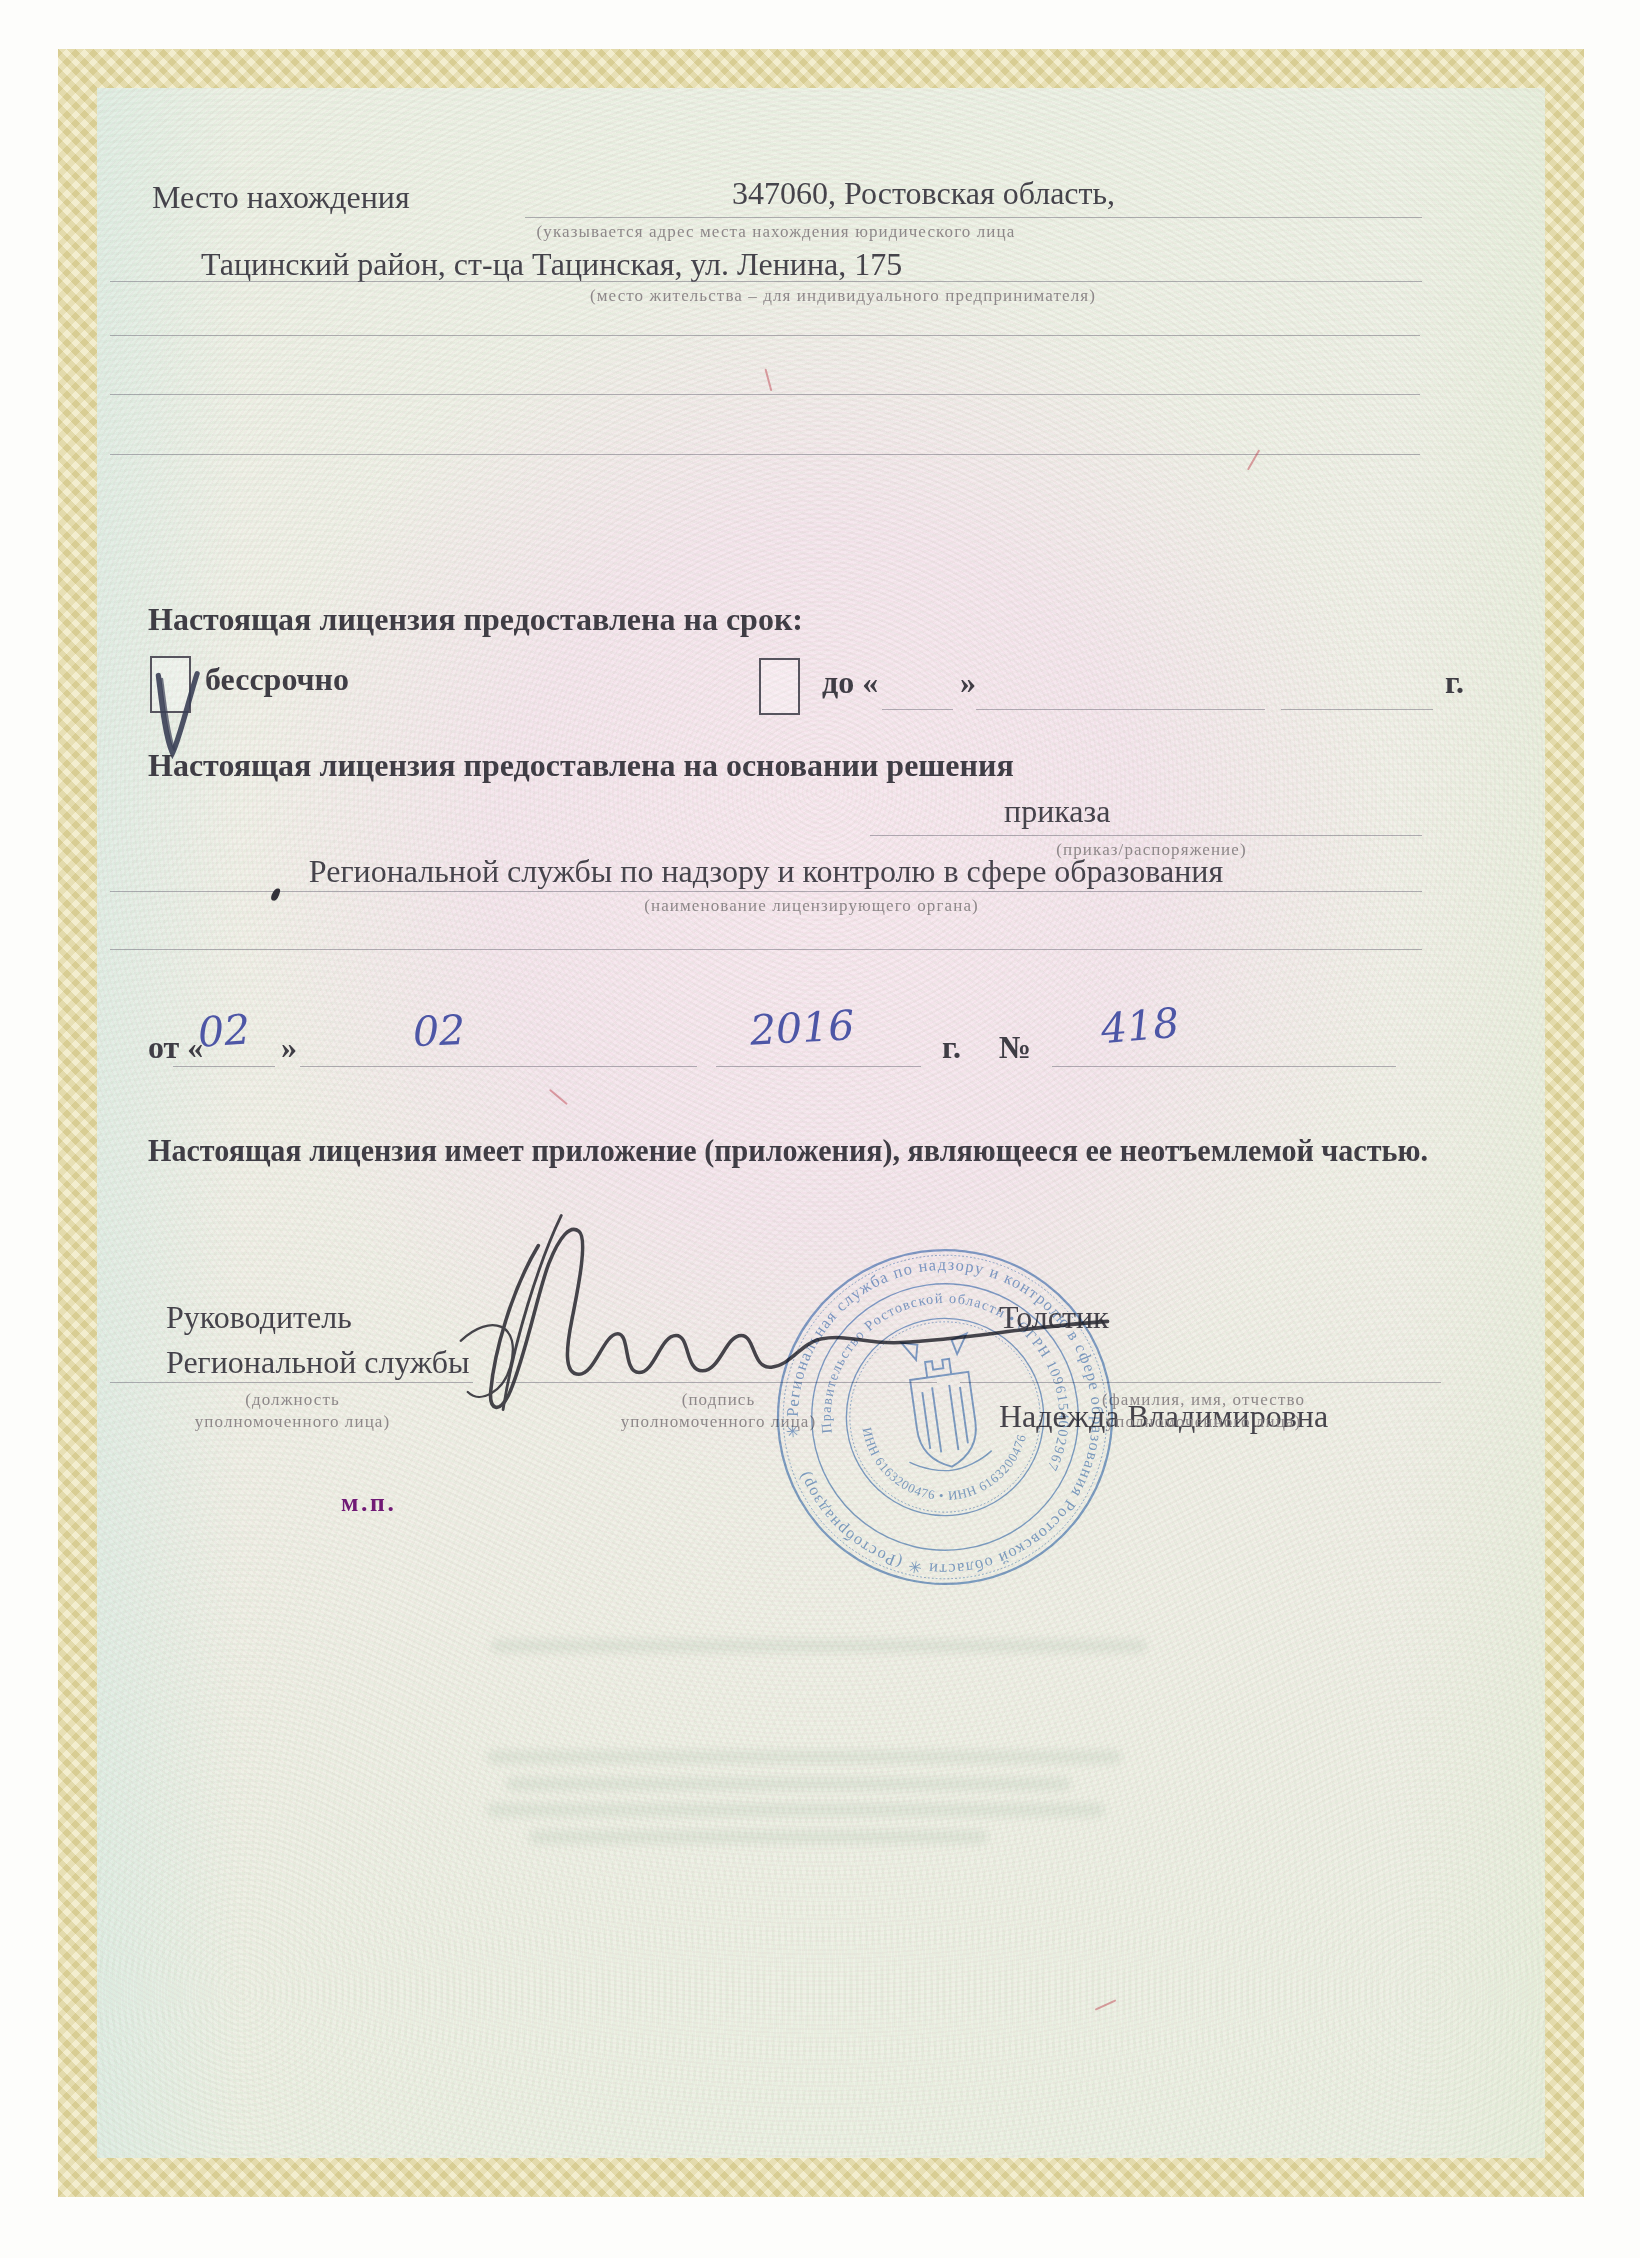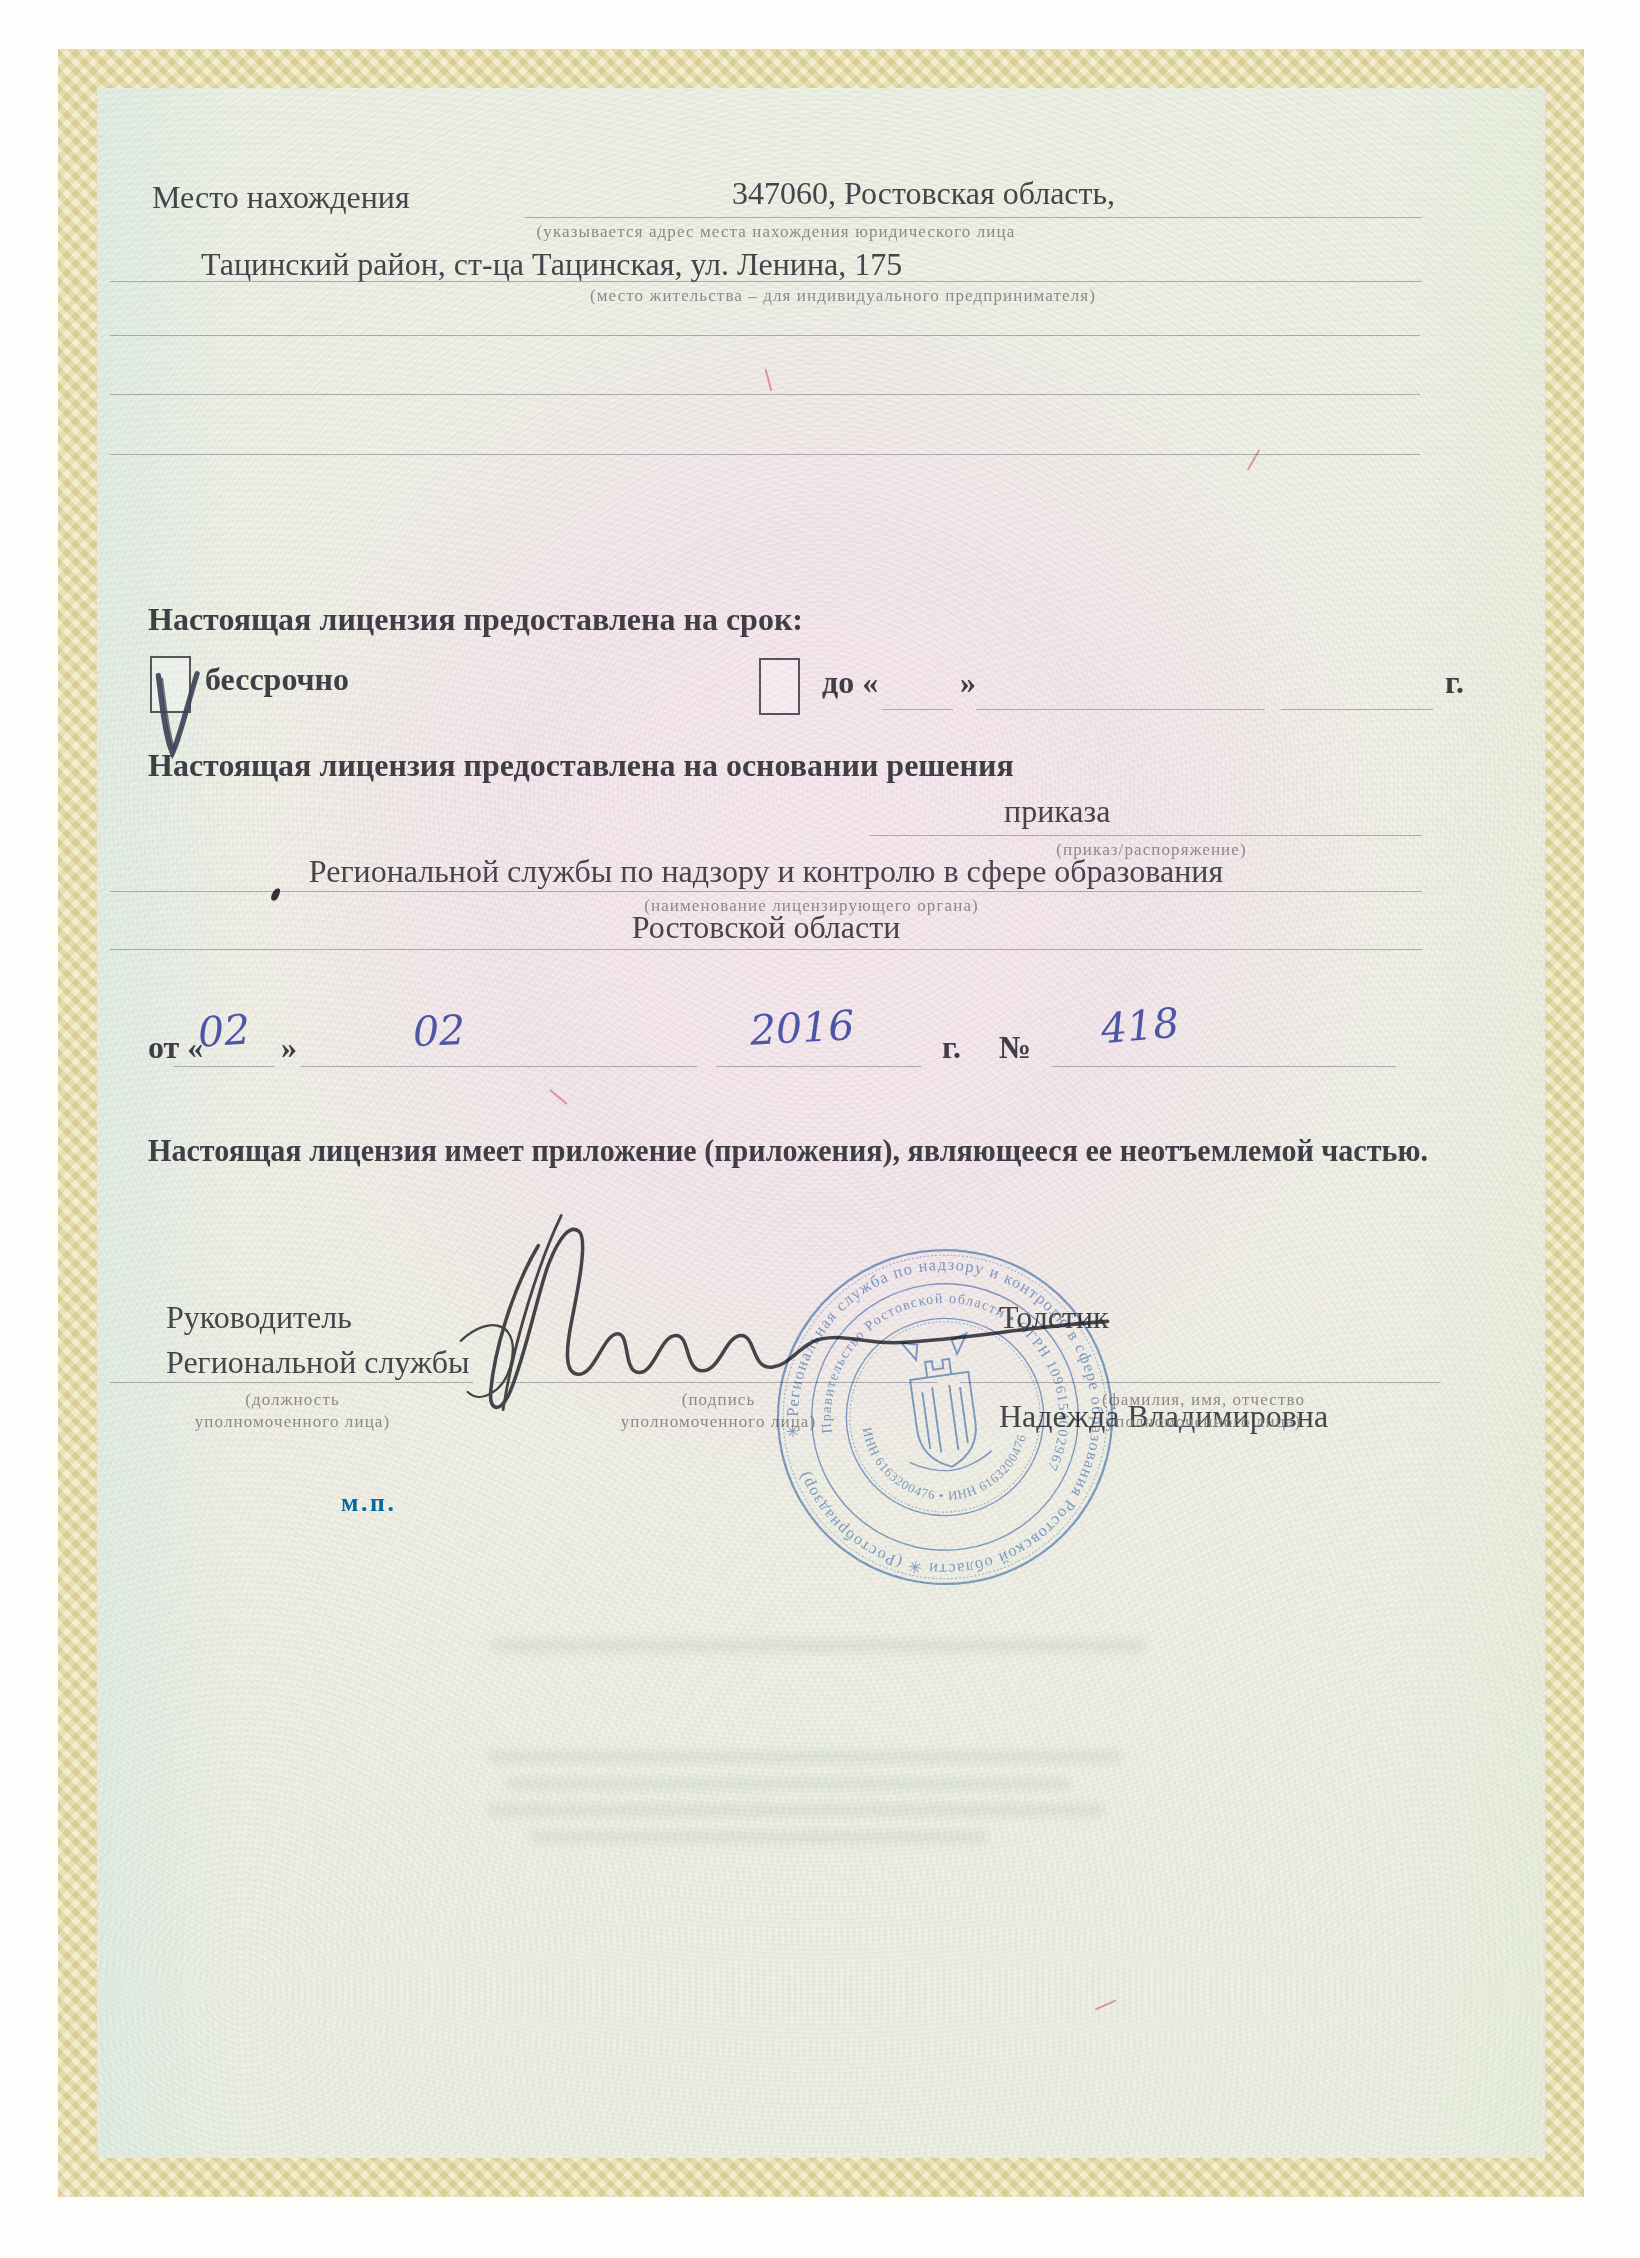"Ростовской области" div.t { html: <div>Ростовской области</div> -> none }
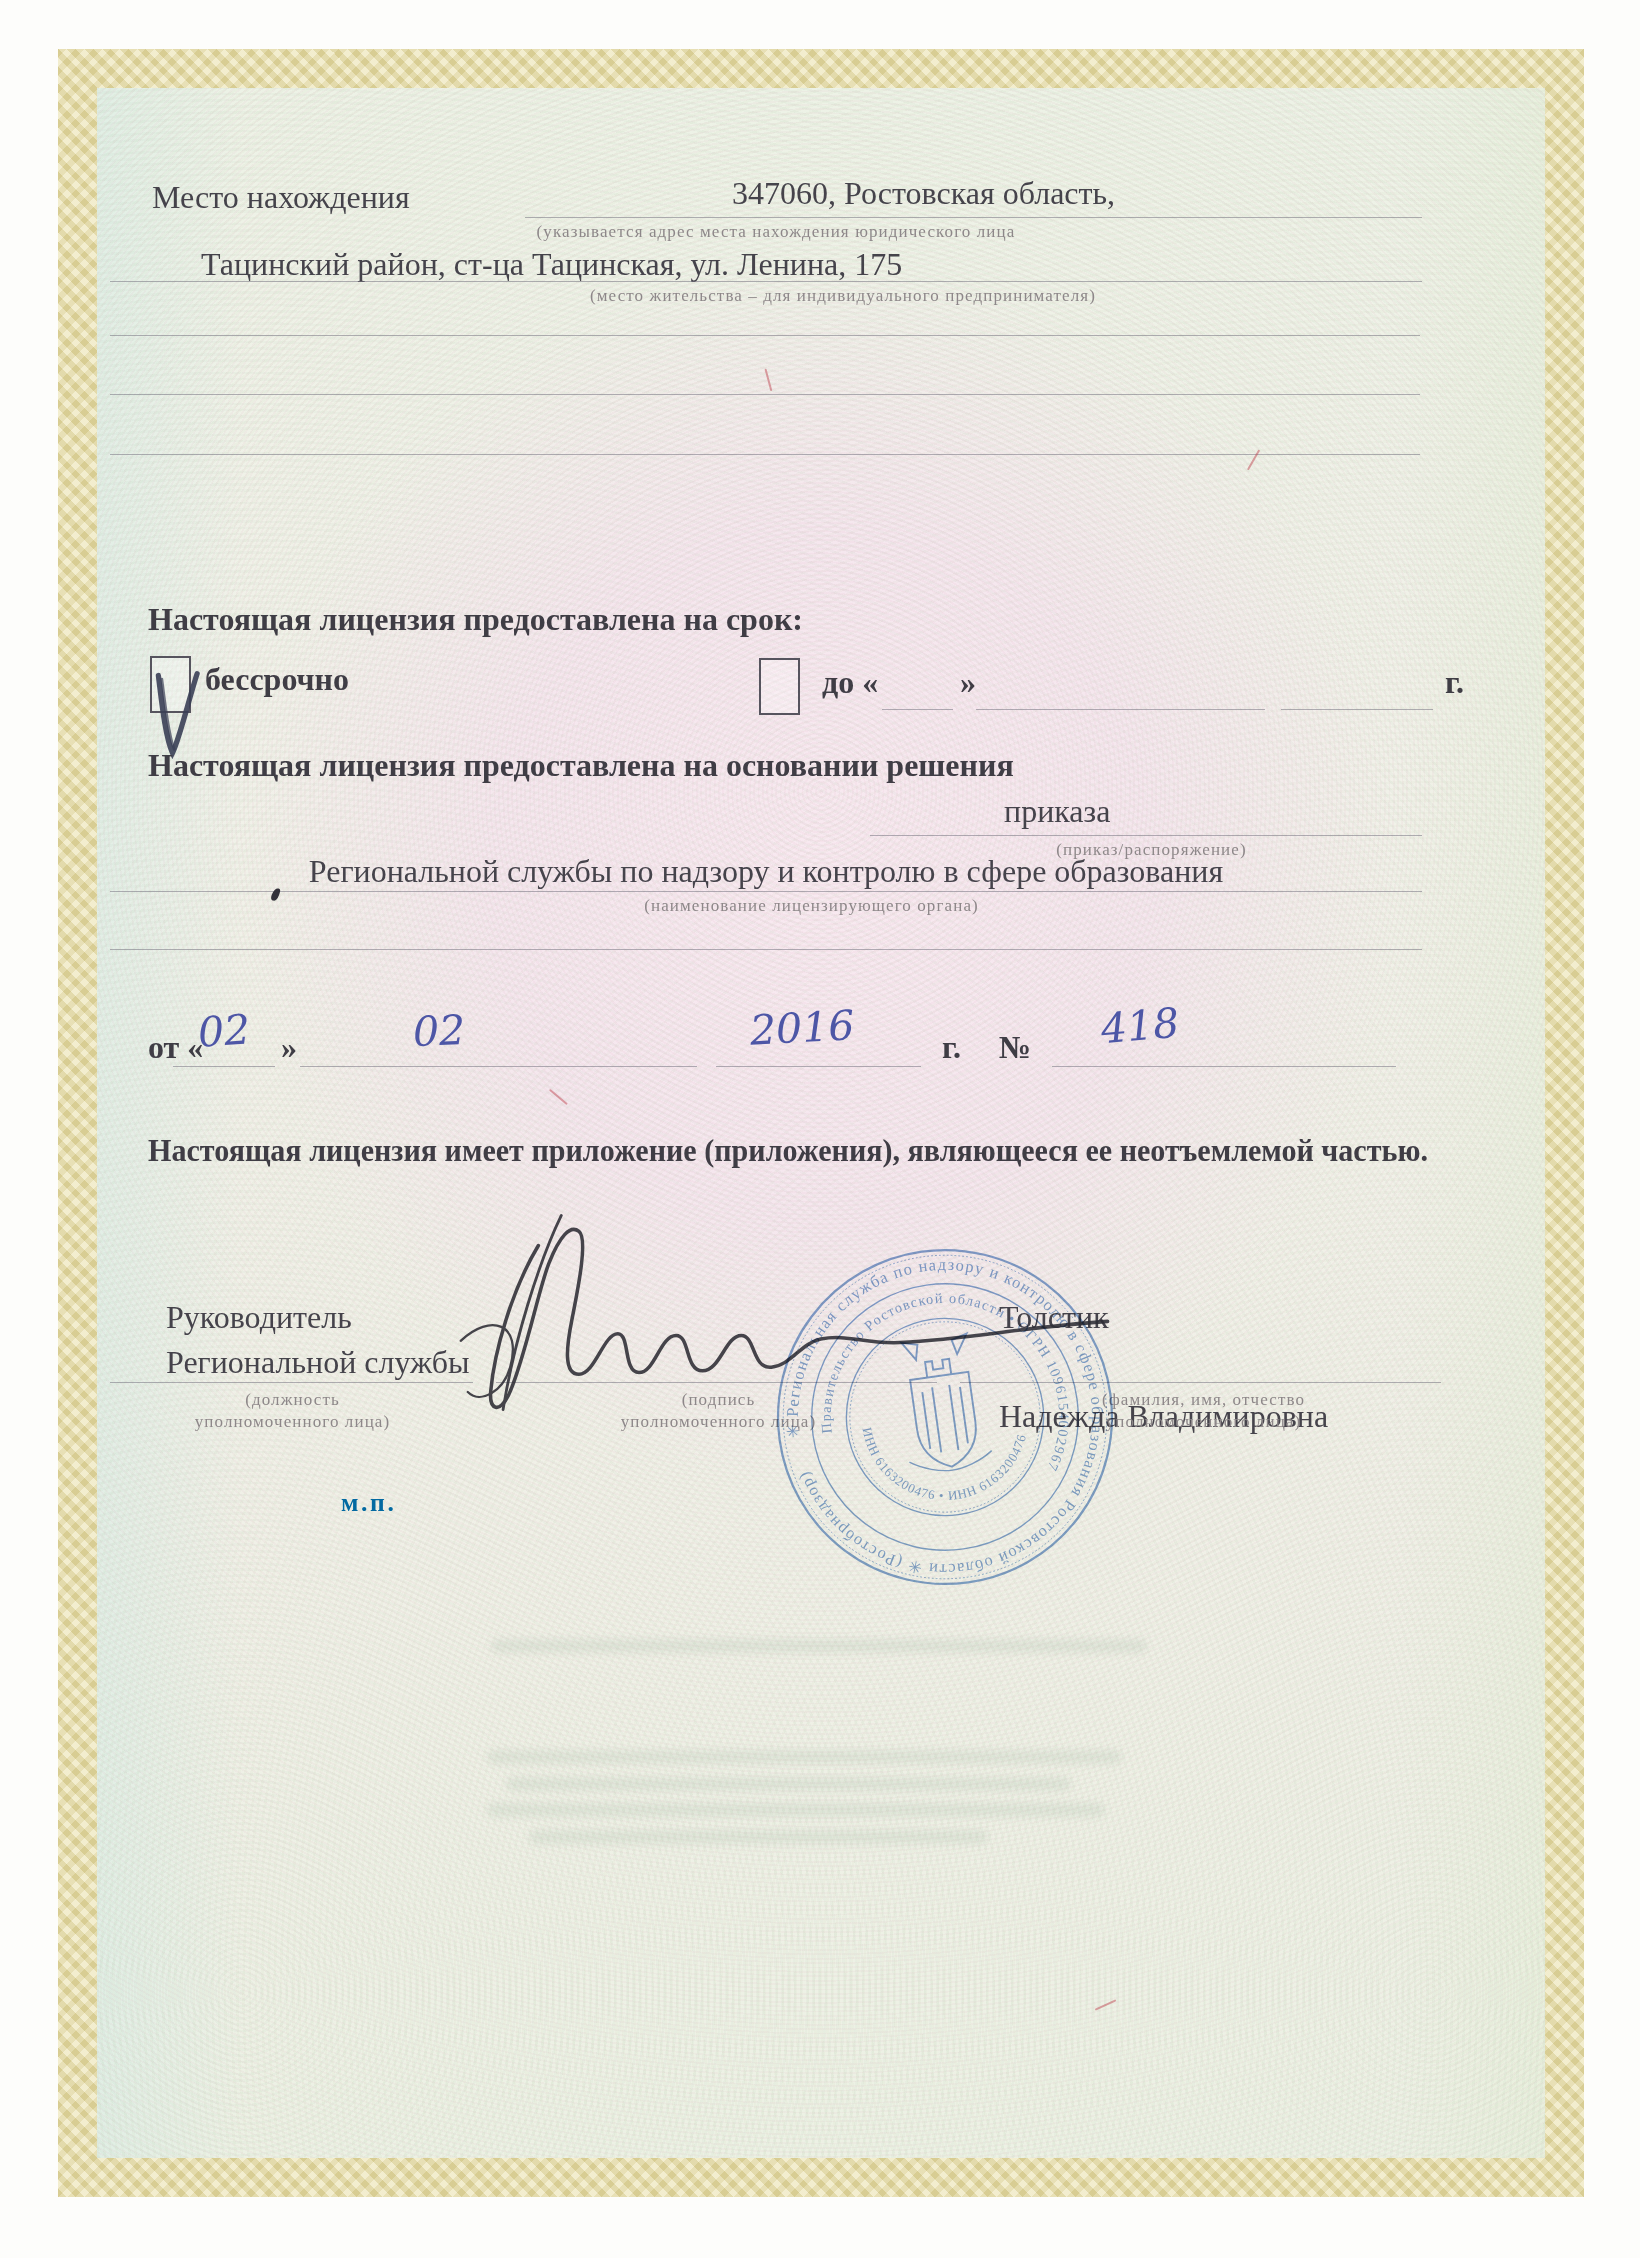"м.п." .mp { color: #0369a1 -> #701a75 }
